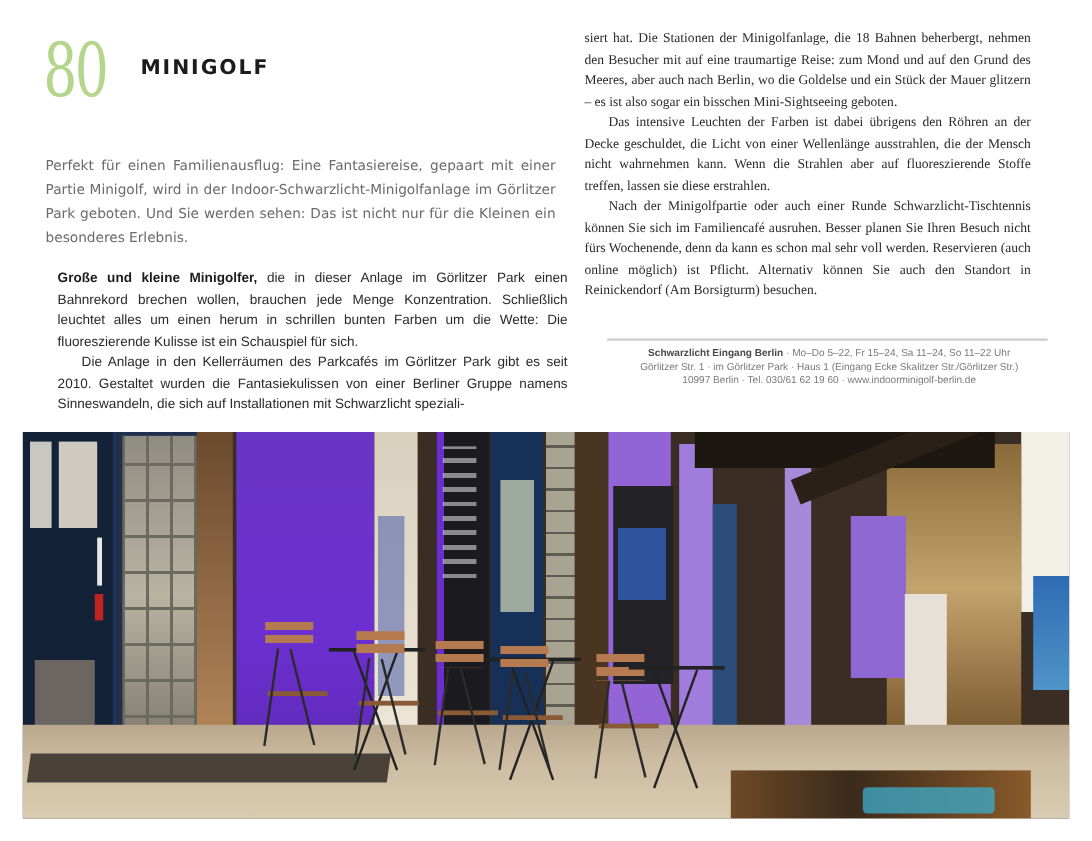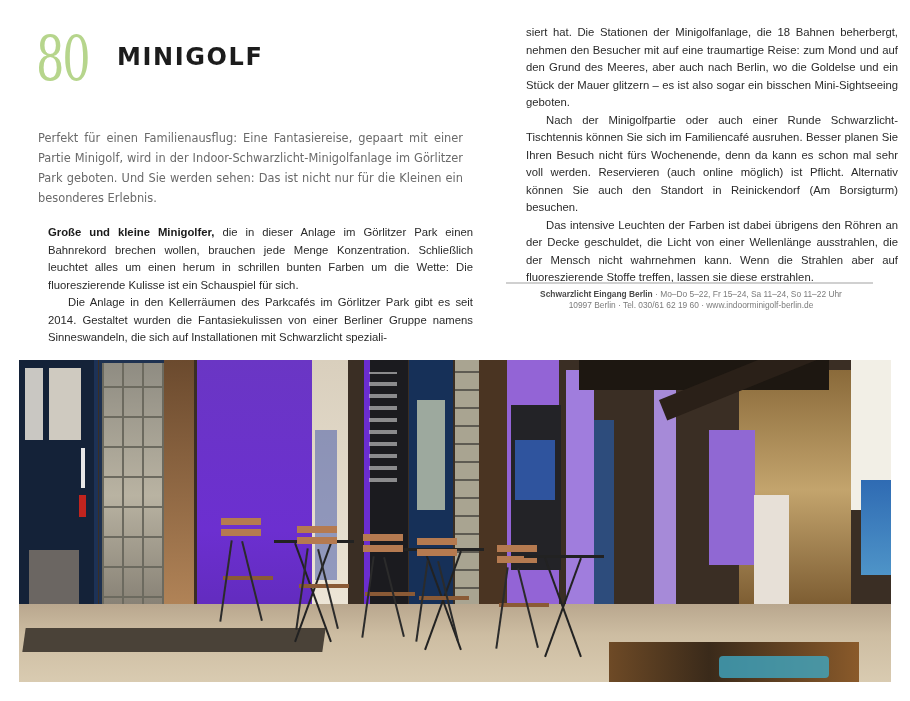"siert hat. Die Stationen der" .col-right { font-family: none -> Liberation Serif, serif; left: 526px -> 487px }
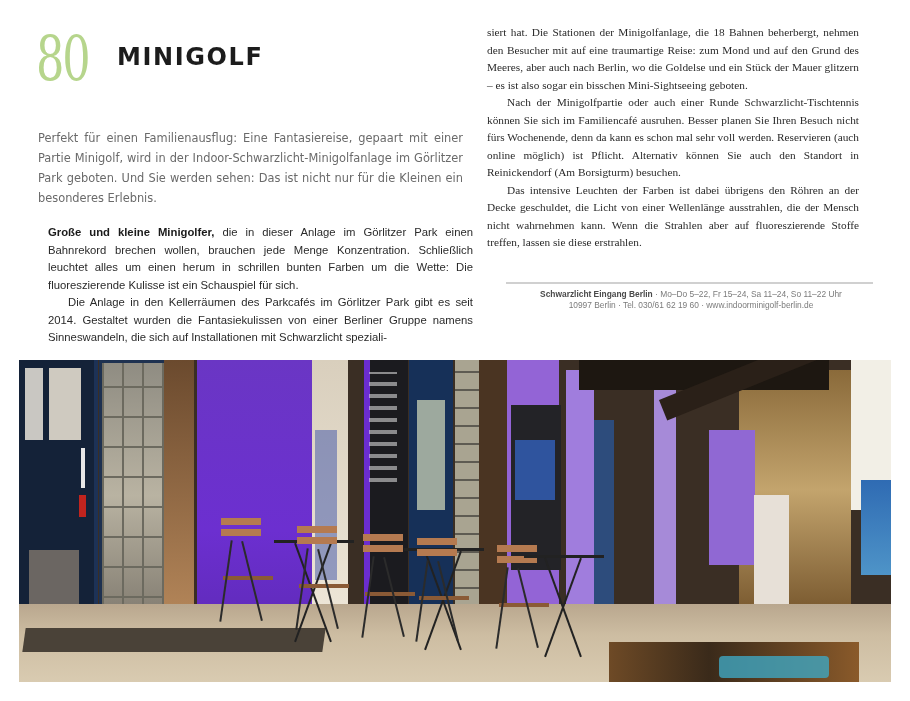"MINIGOLF" .title { font-size: 24px -> 17px }
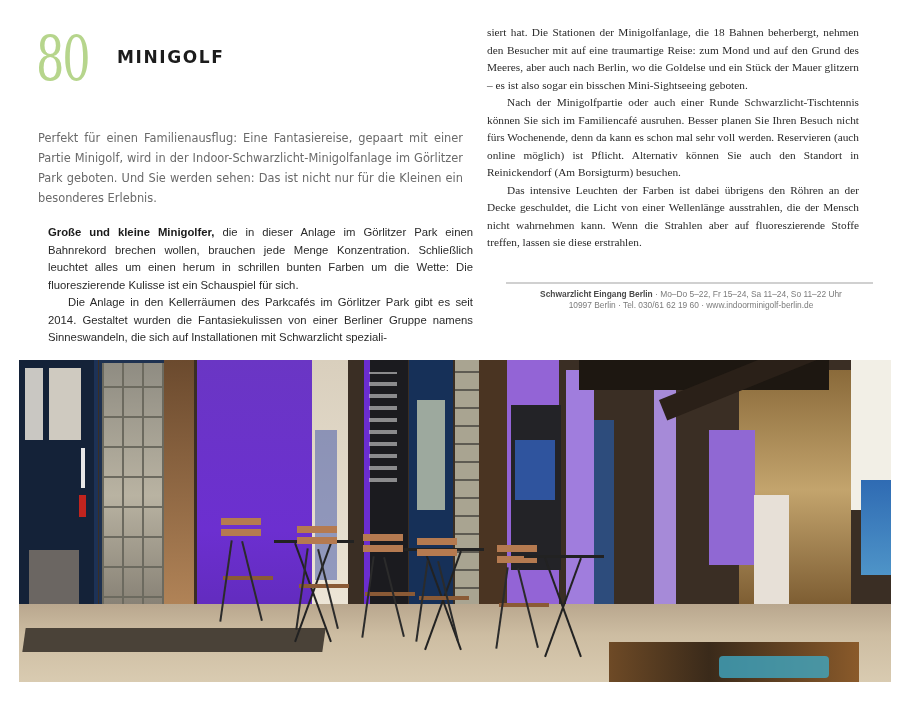"Nach der Minigolfpartie oder auch" p.indent { order: before "Das intensive Leuchten der Farben" -> after "Das intensive Leuchten der Farben" }
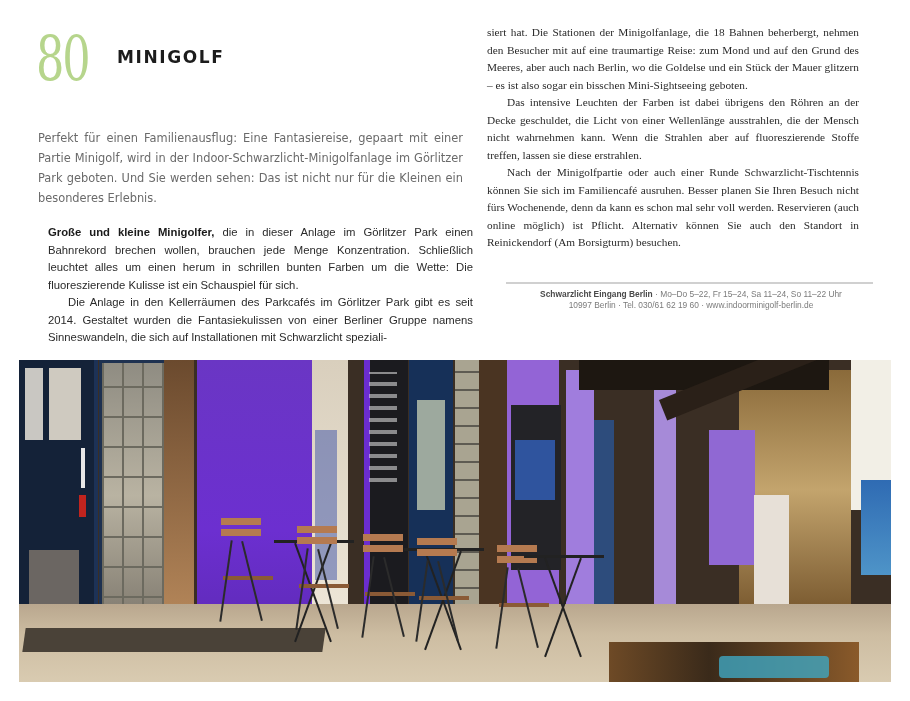"Die Anlage in den Kellerräumen" p.indent { text: 2014 -> 2010 }
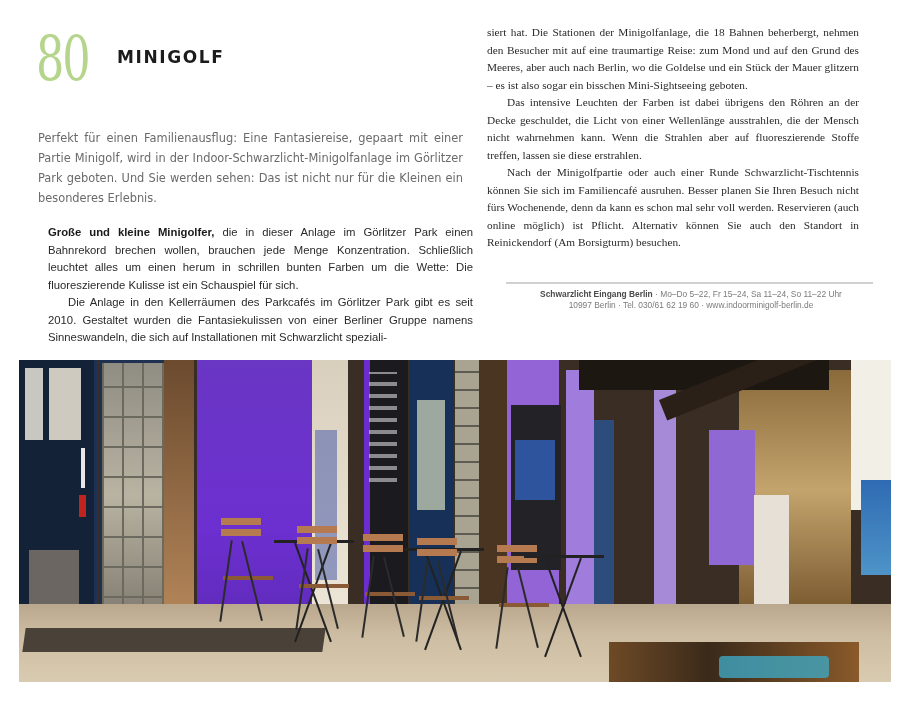"Görlitzer Str. 1 · im" div { html: none -> <div>Görlitzer Str. 1 · im Görlitzer Park · Haus 1 (Eingang Ecke Skalitzer Str./Görlitzer Str.)</div> }
